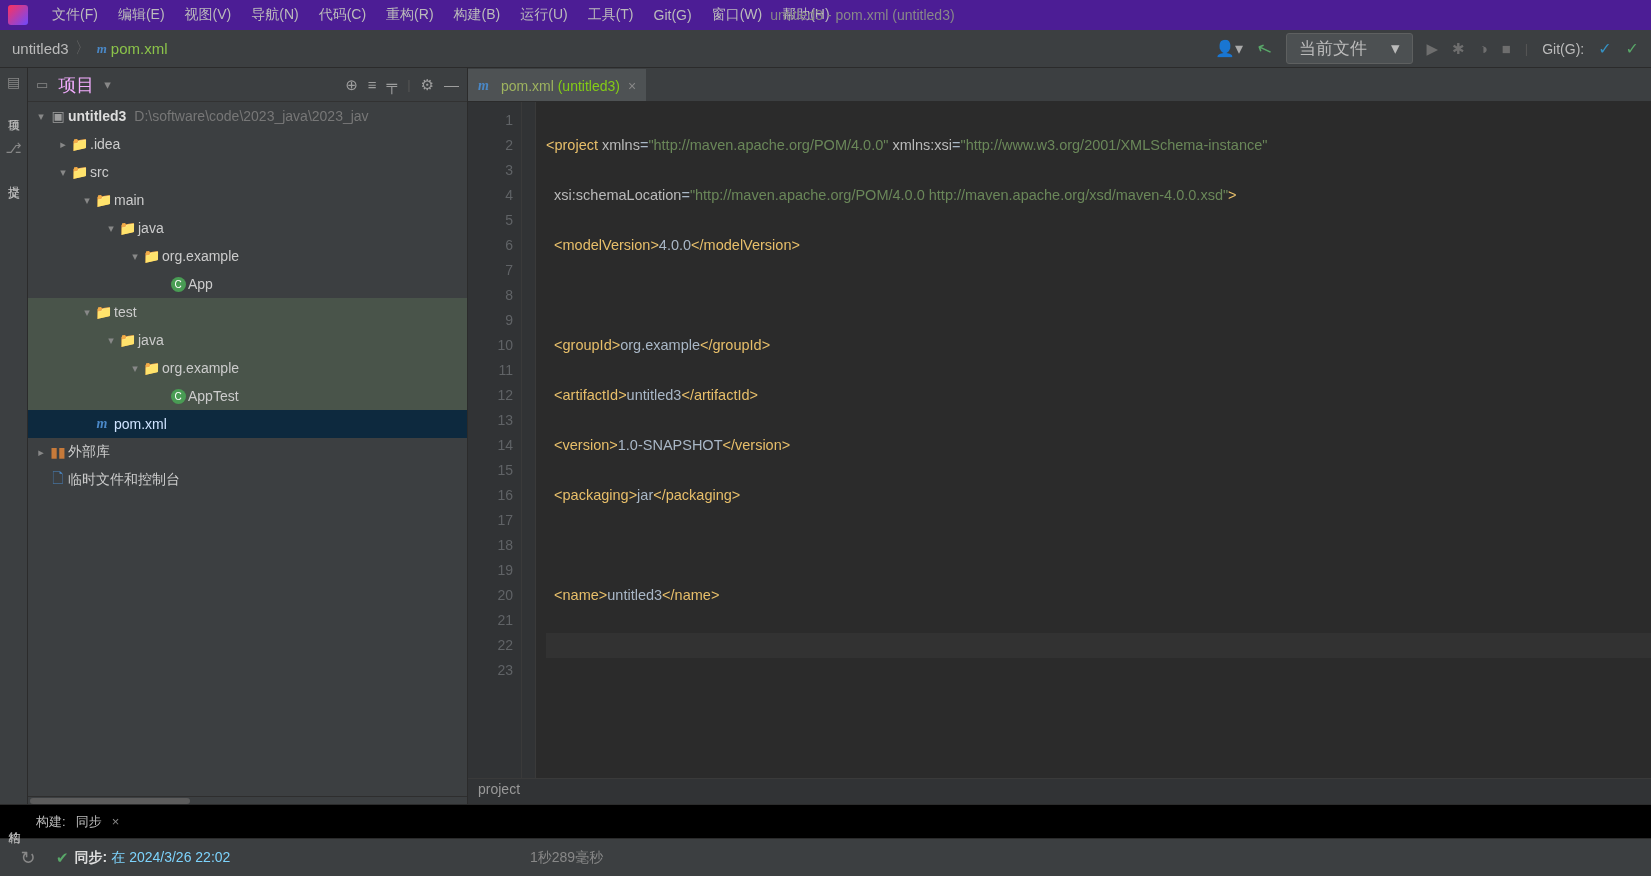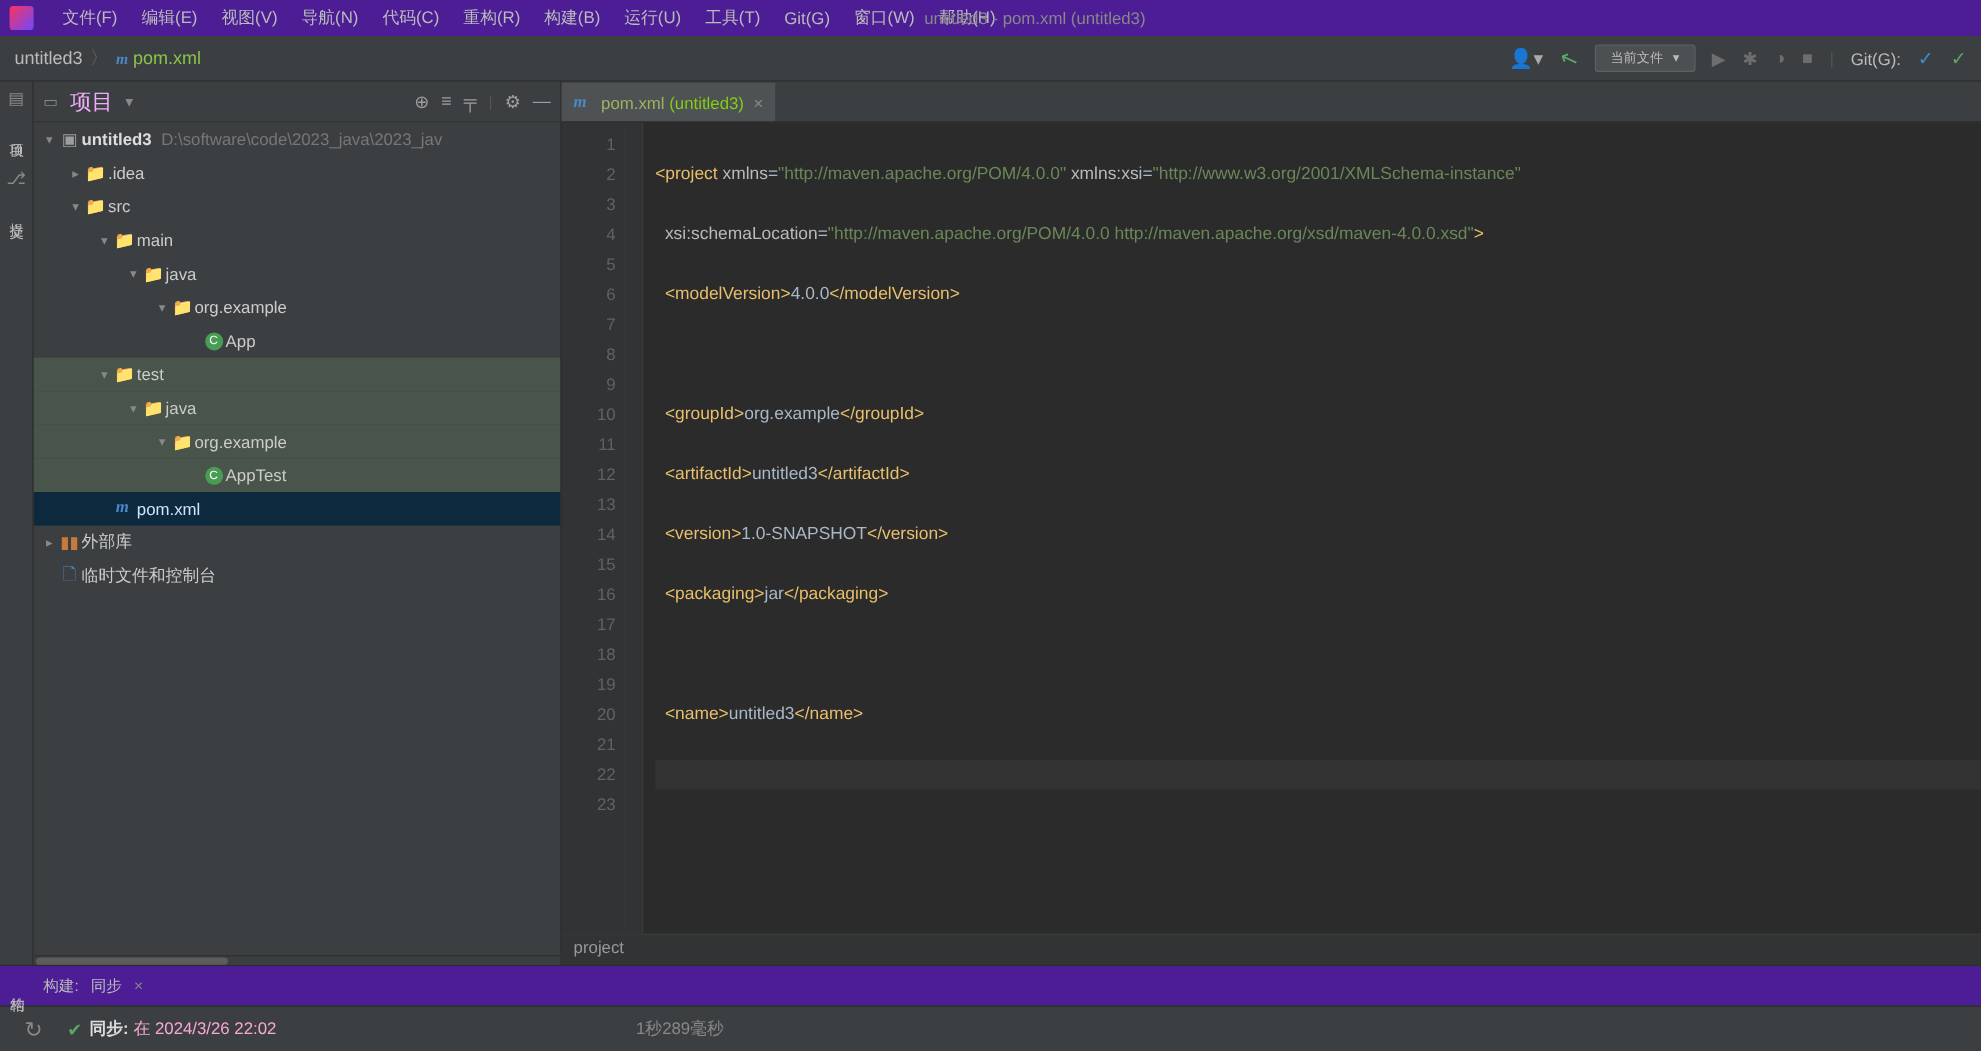"当前文件" .run-select { font-size: 11px -> 17px; gap: 8px -> 24px }
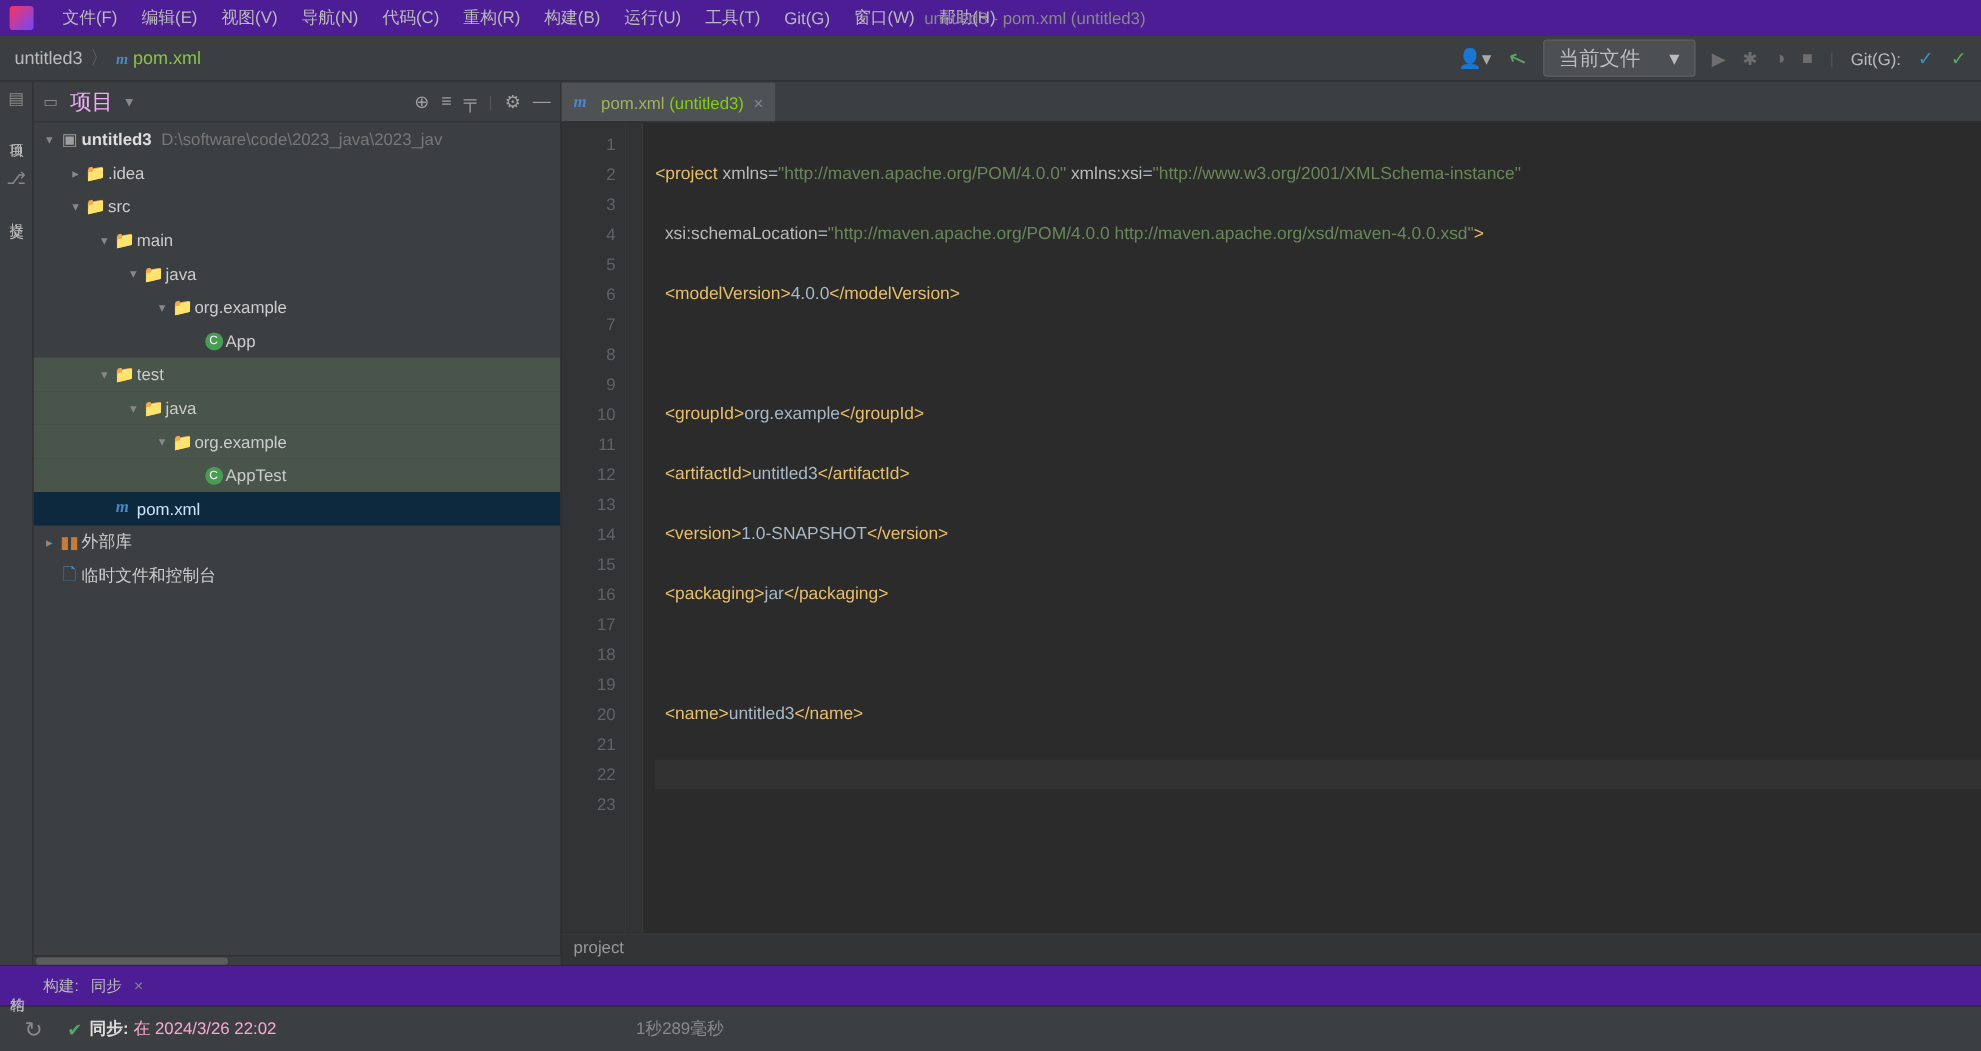"构建:" .buildbar { background: #4c1d95 -> #000000 }
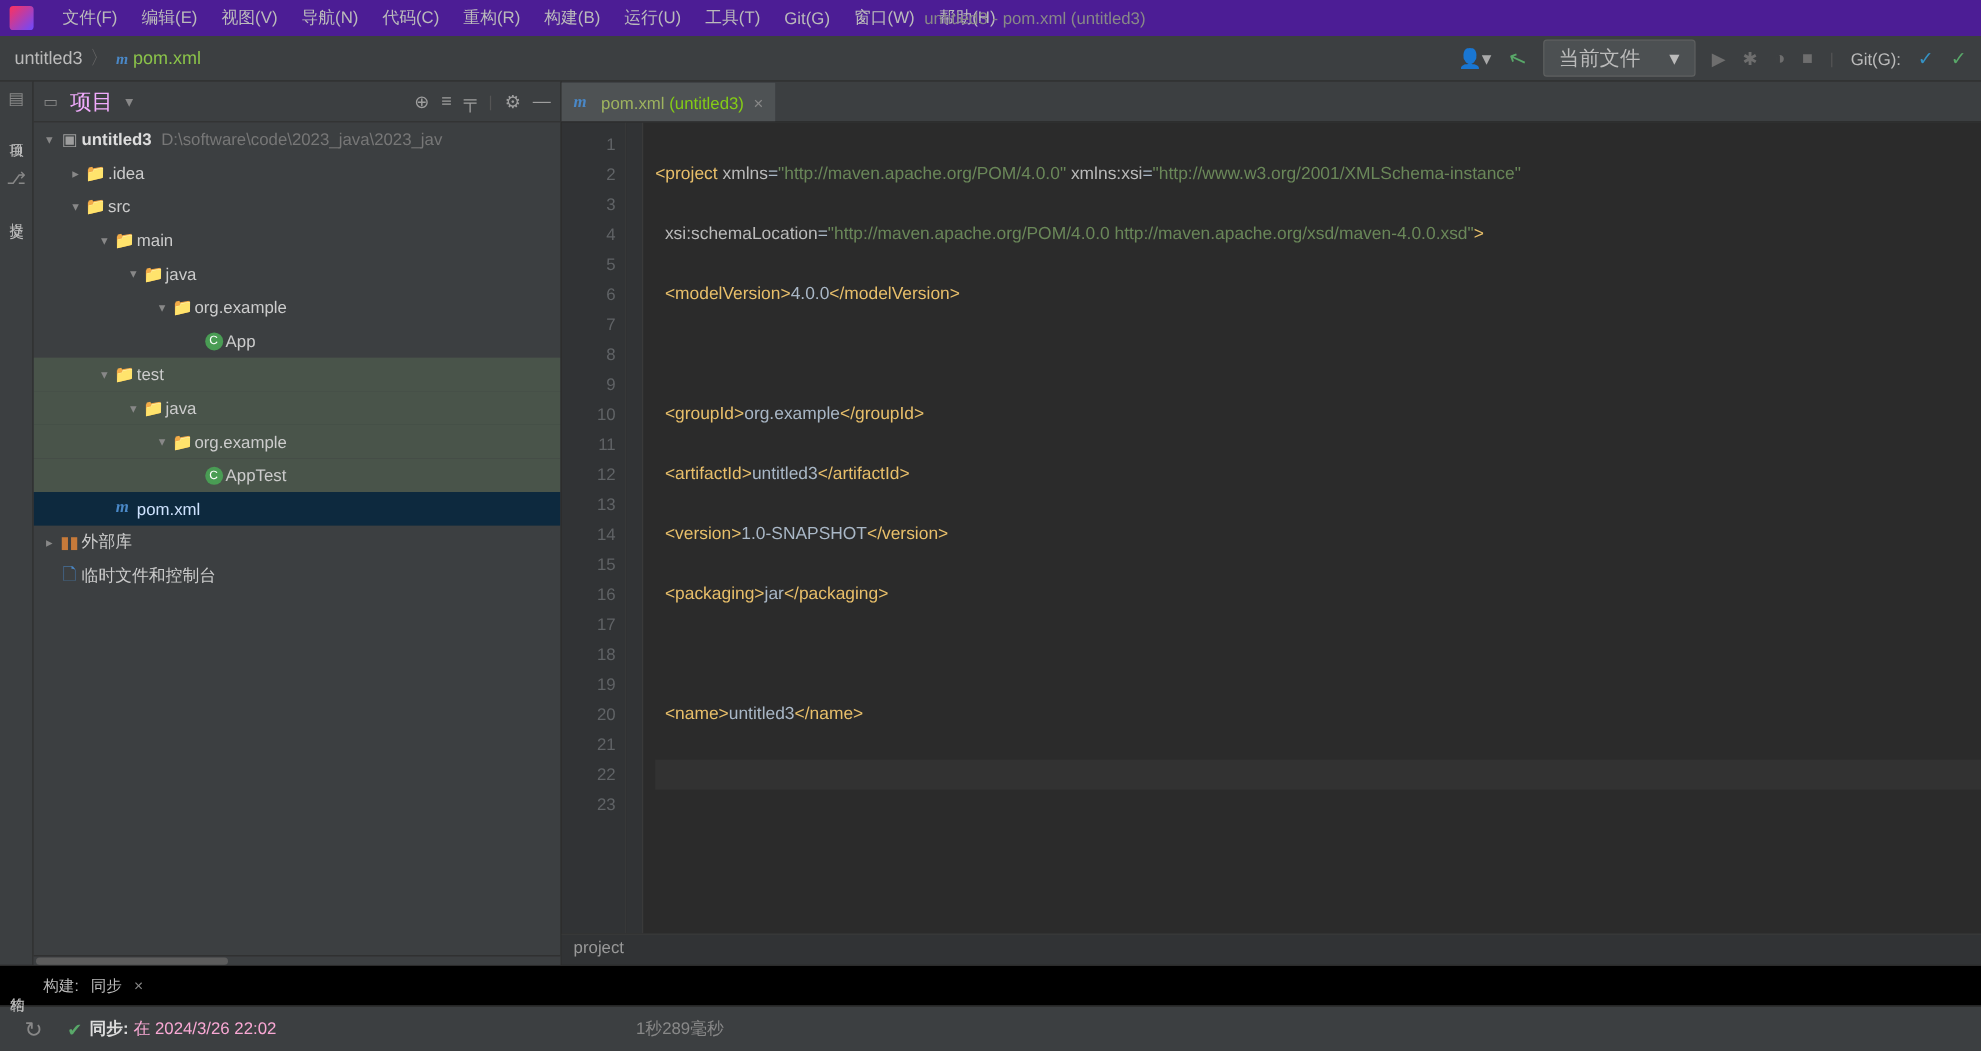"在 2024/3/26 22:02" .statusbar .dim { color: #f9a8d4 -> #7dd3fc }
